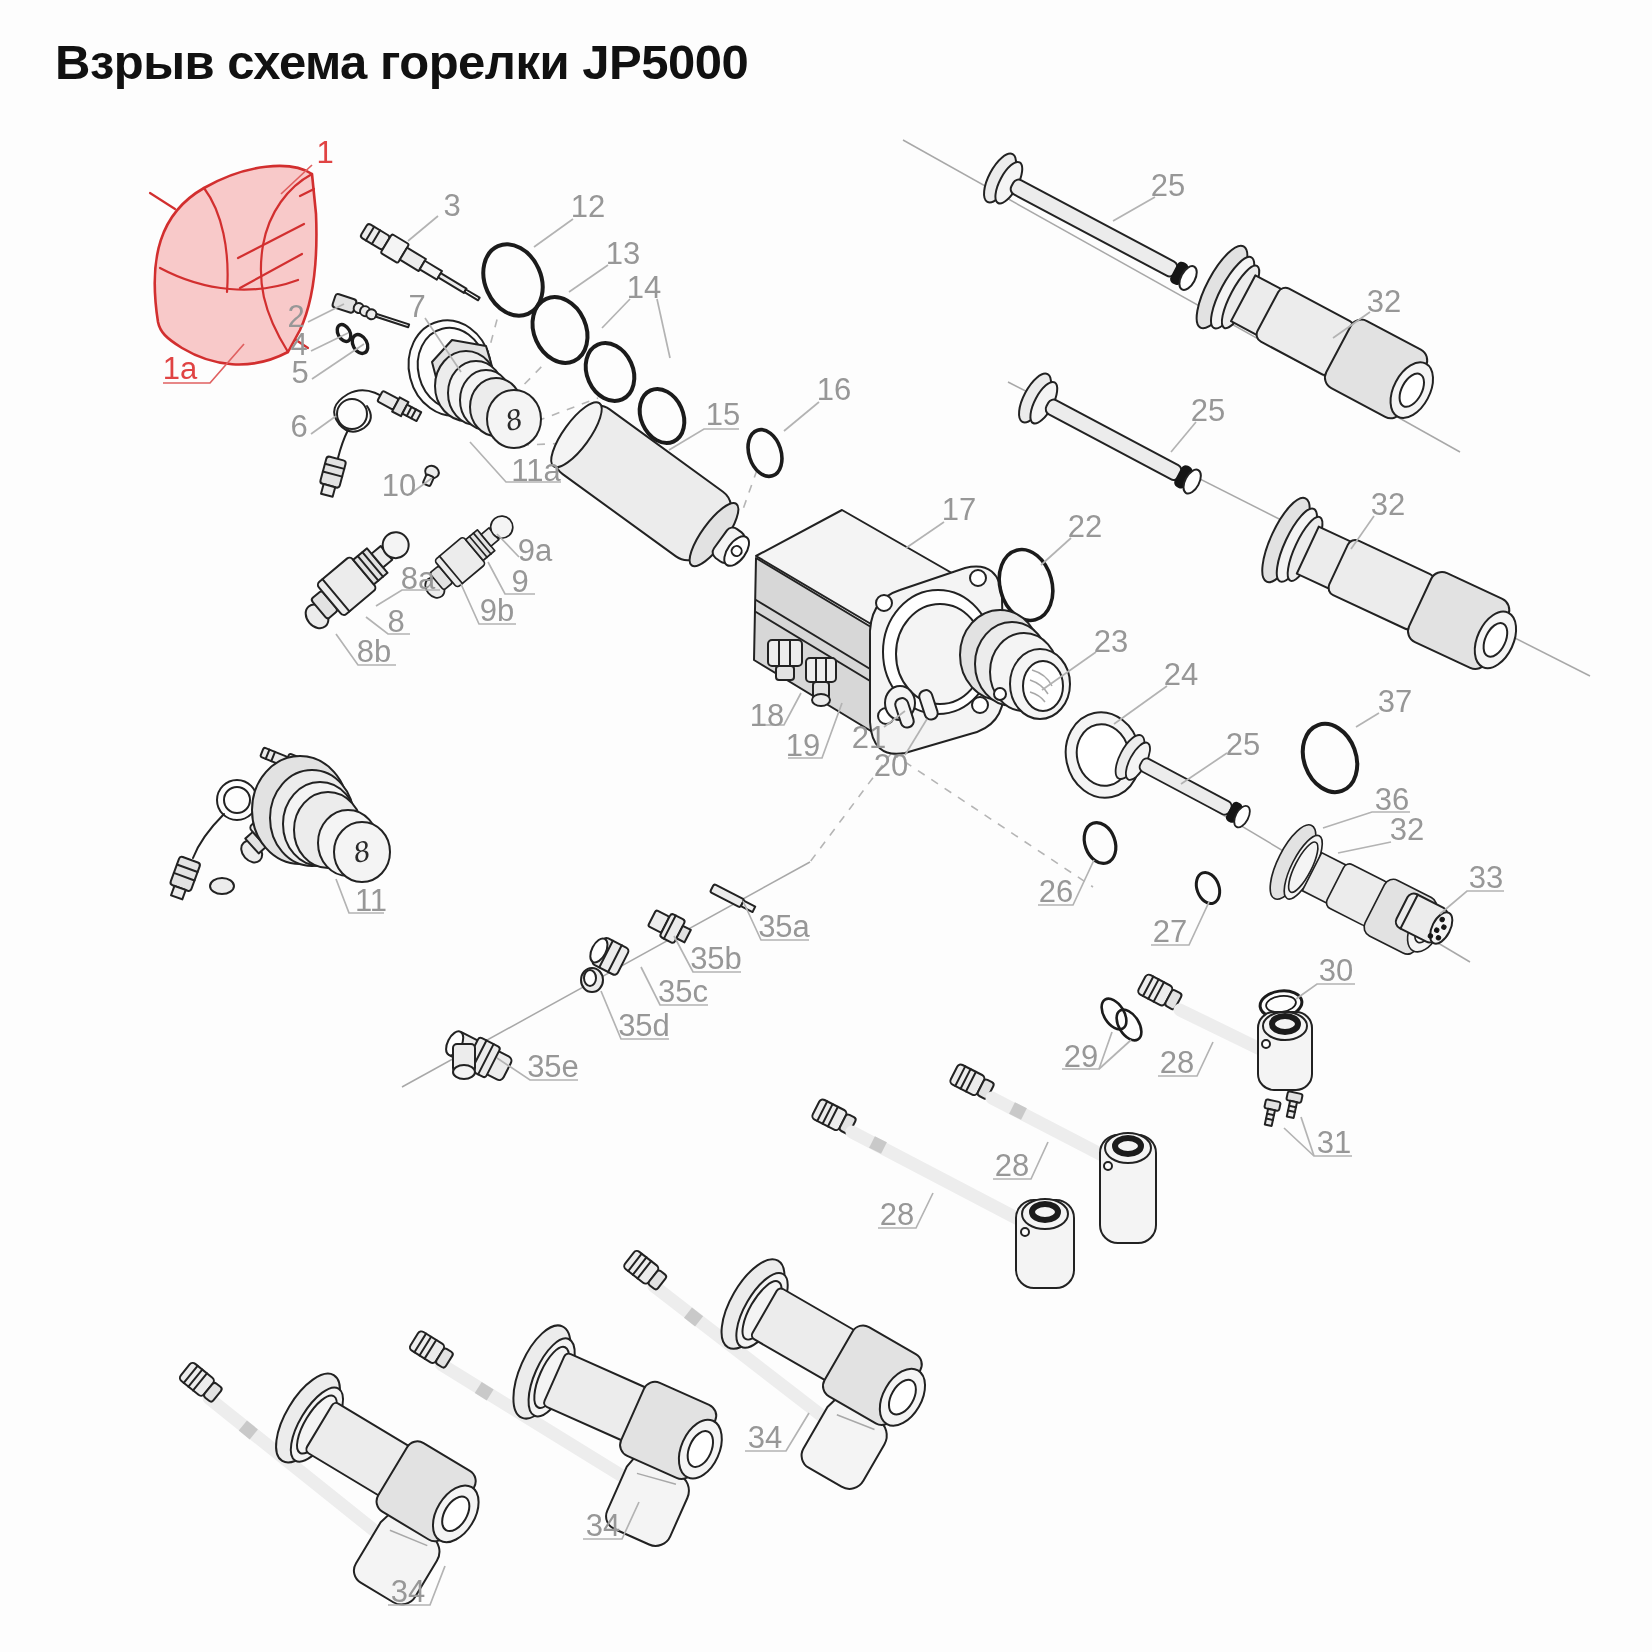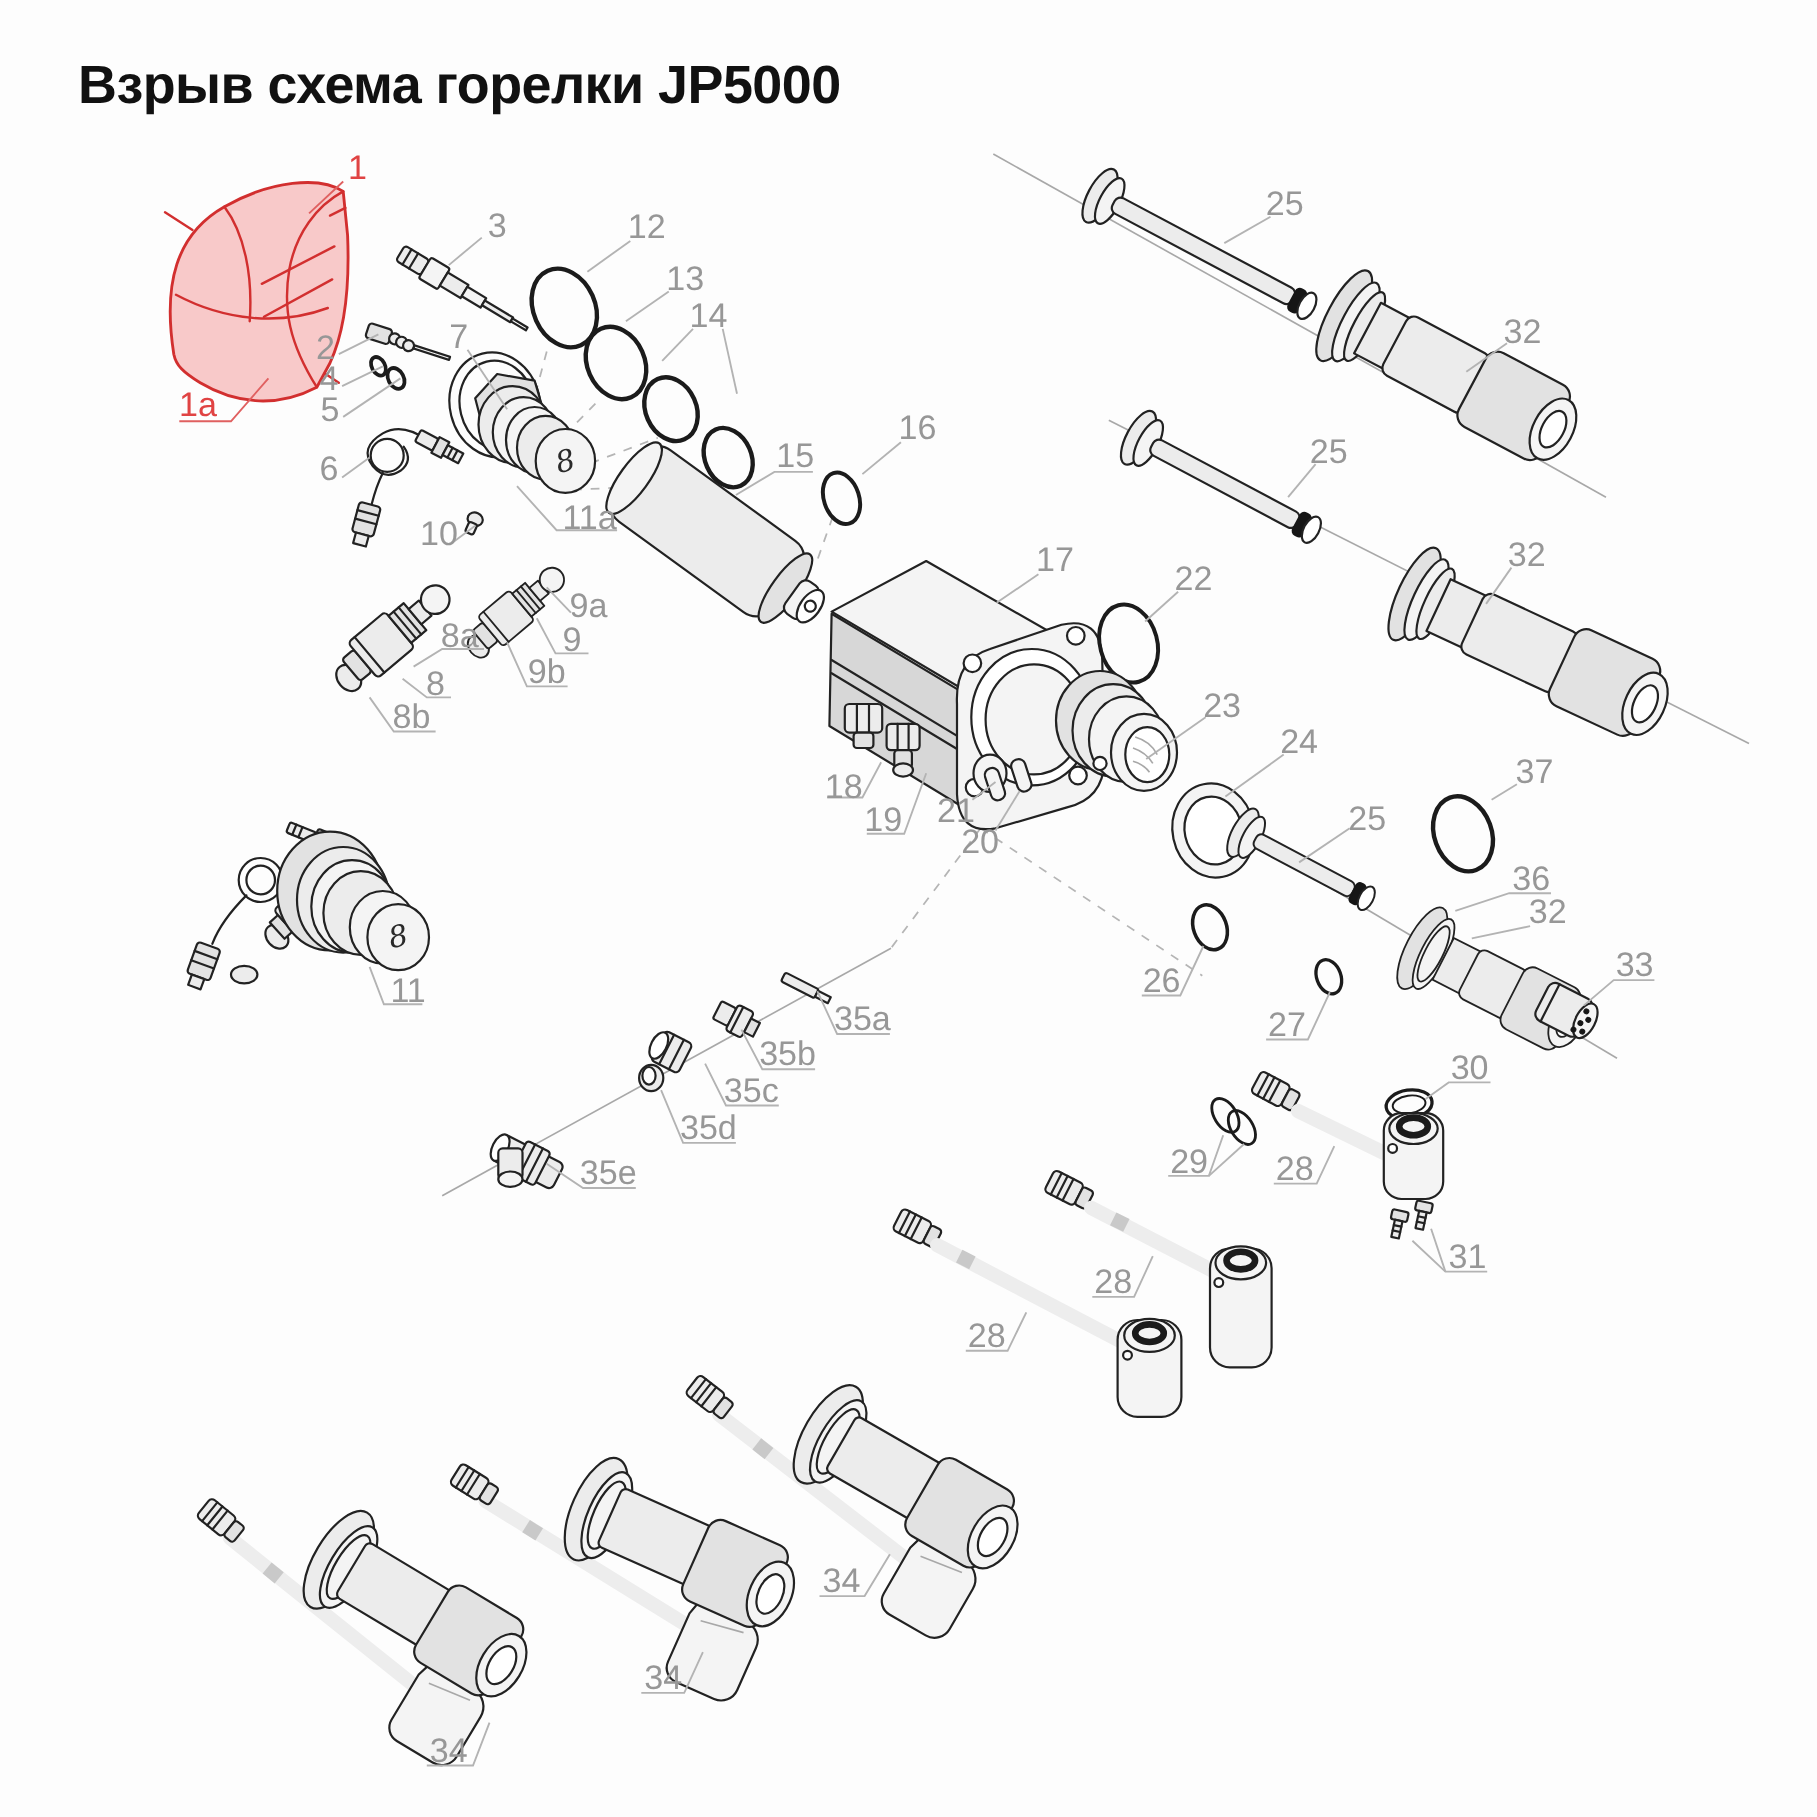"Взрыв схема горелки JP5000" #page-title { margin: 16px -> 0 }
